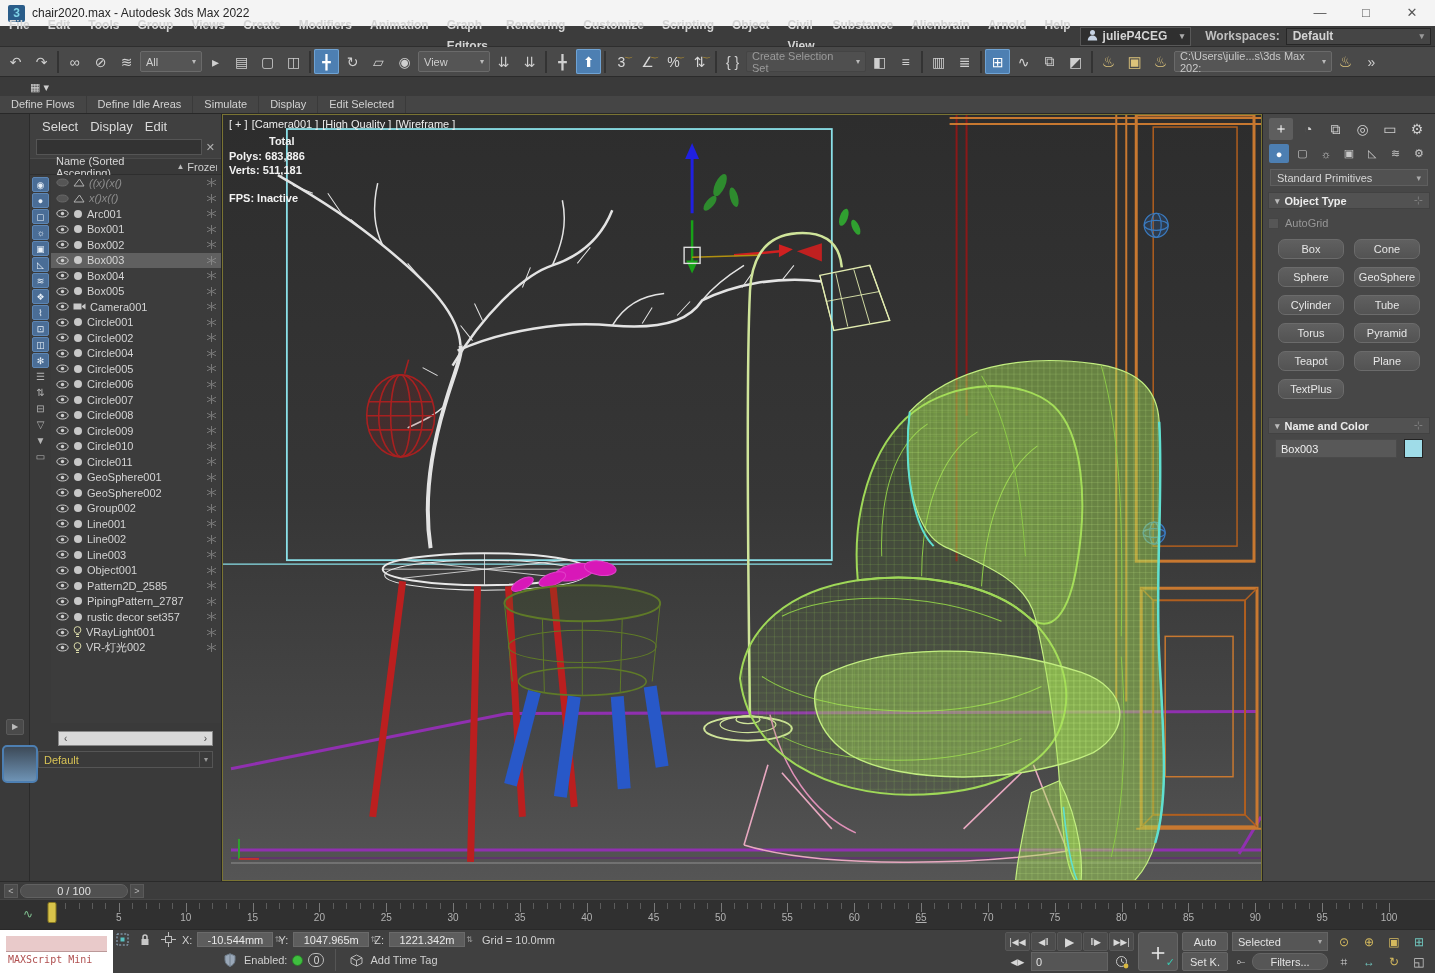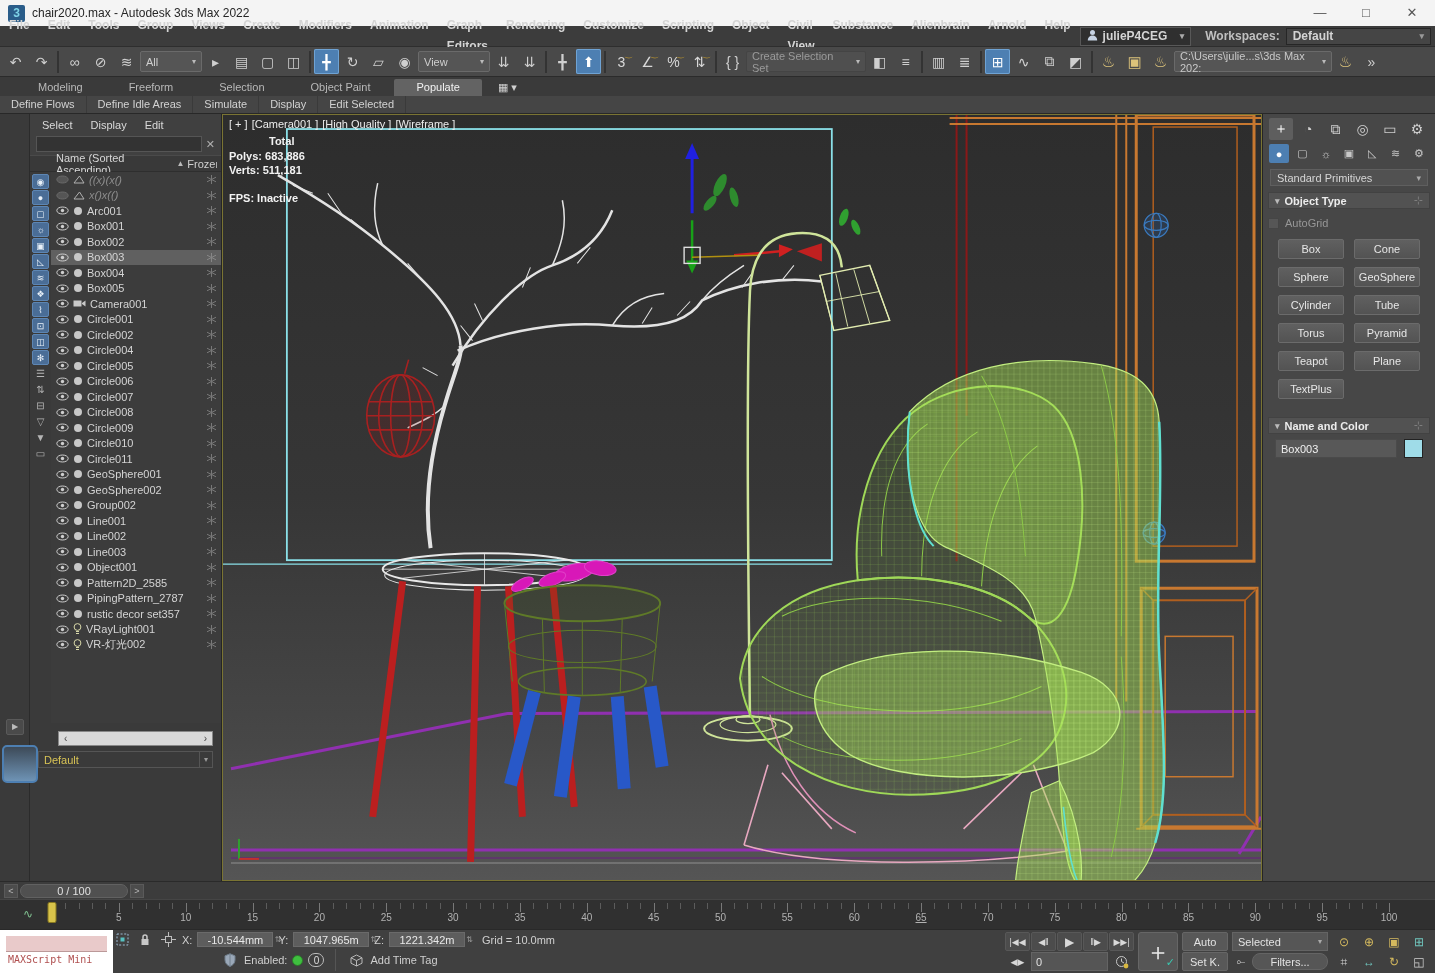"Modeling" div { html: <div> <span><i>Modeling</i></span> <span><i>Freeform</i></span> <span><i>Selection</i></span> <span><i>Object Paint</i></span> <span><i>Populate</i></span> </div> -> none }
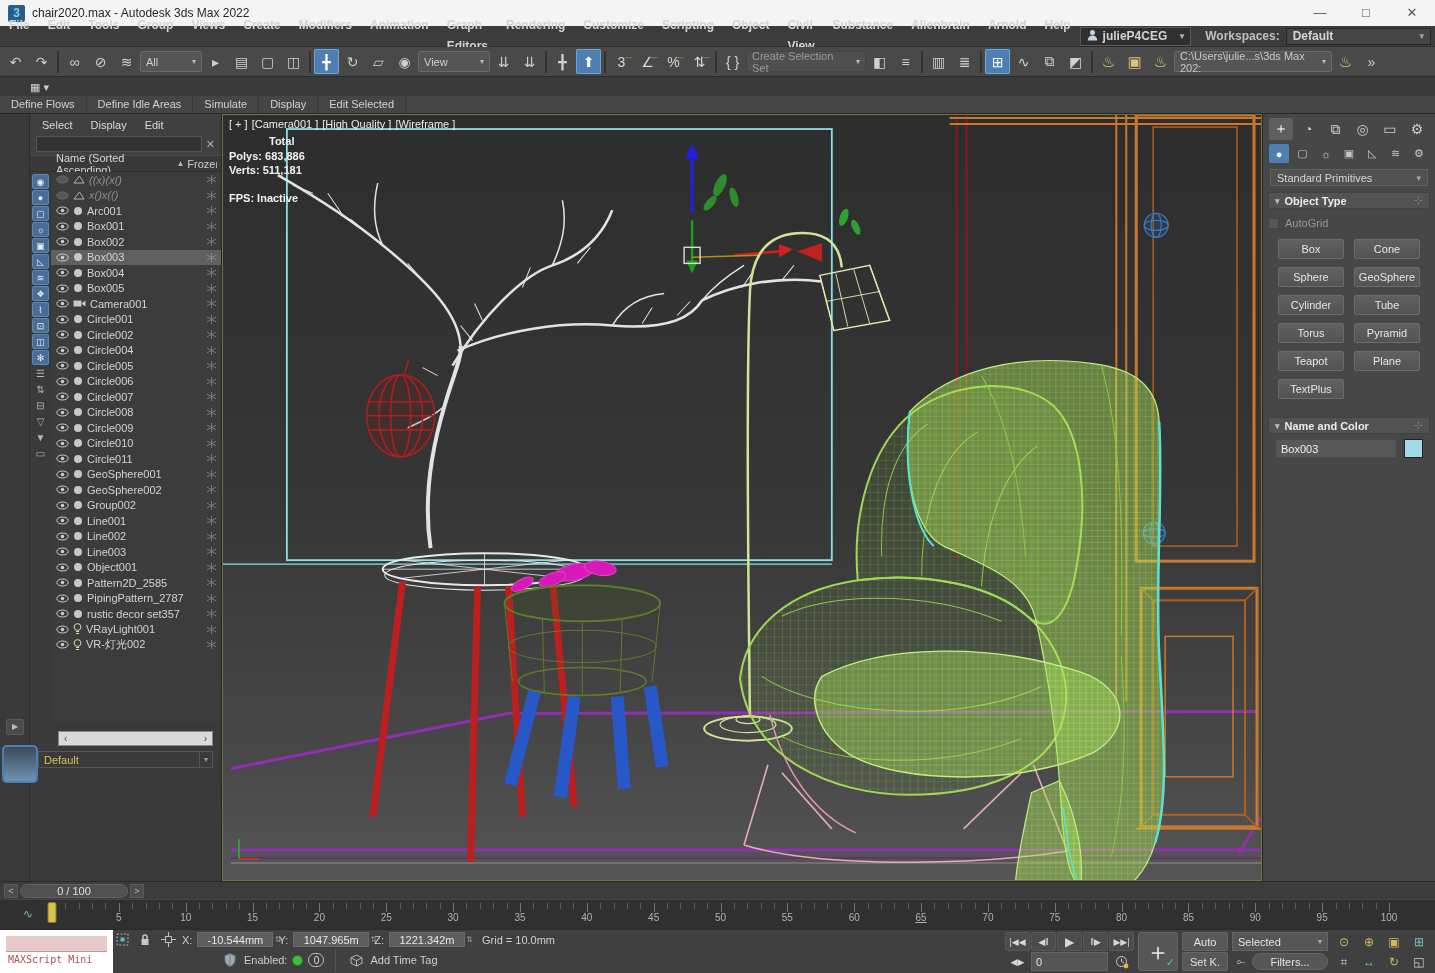"Select" .exp-tabs { font-size: 11px -> 13px; gap: 18px -> 12px }
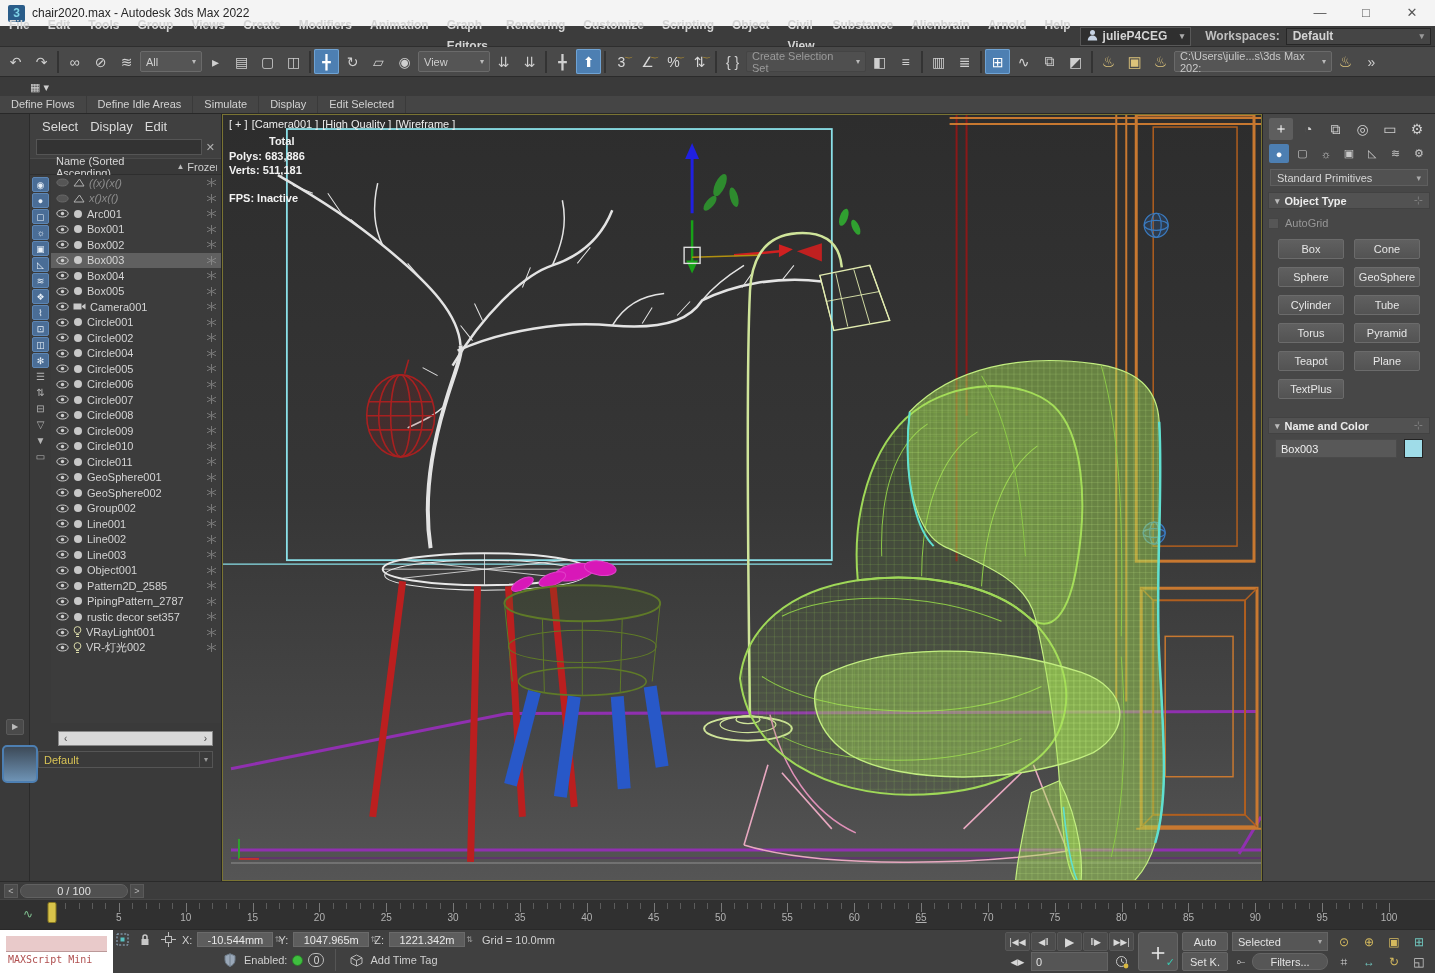"Box" .cp-btn { border-radius: 2px -> 7px }
